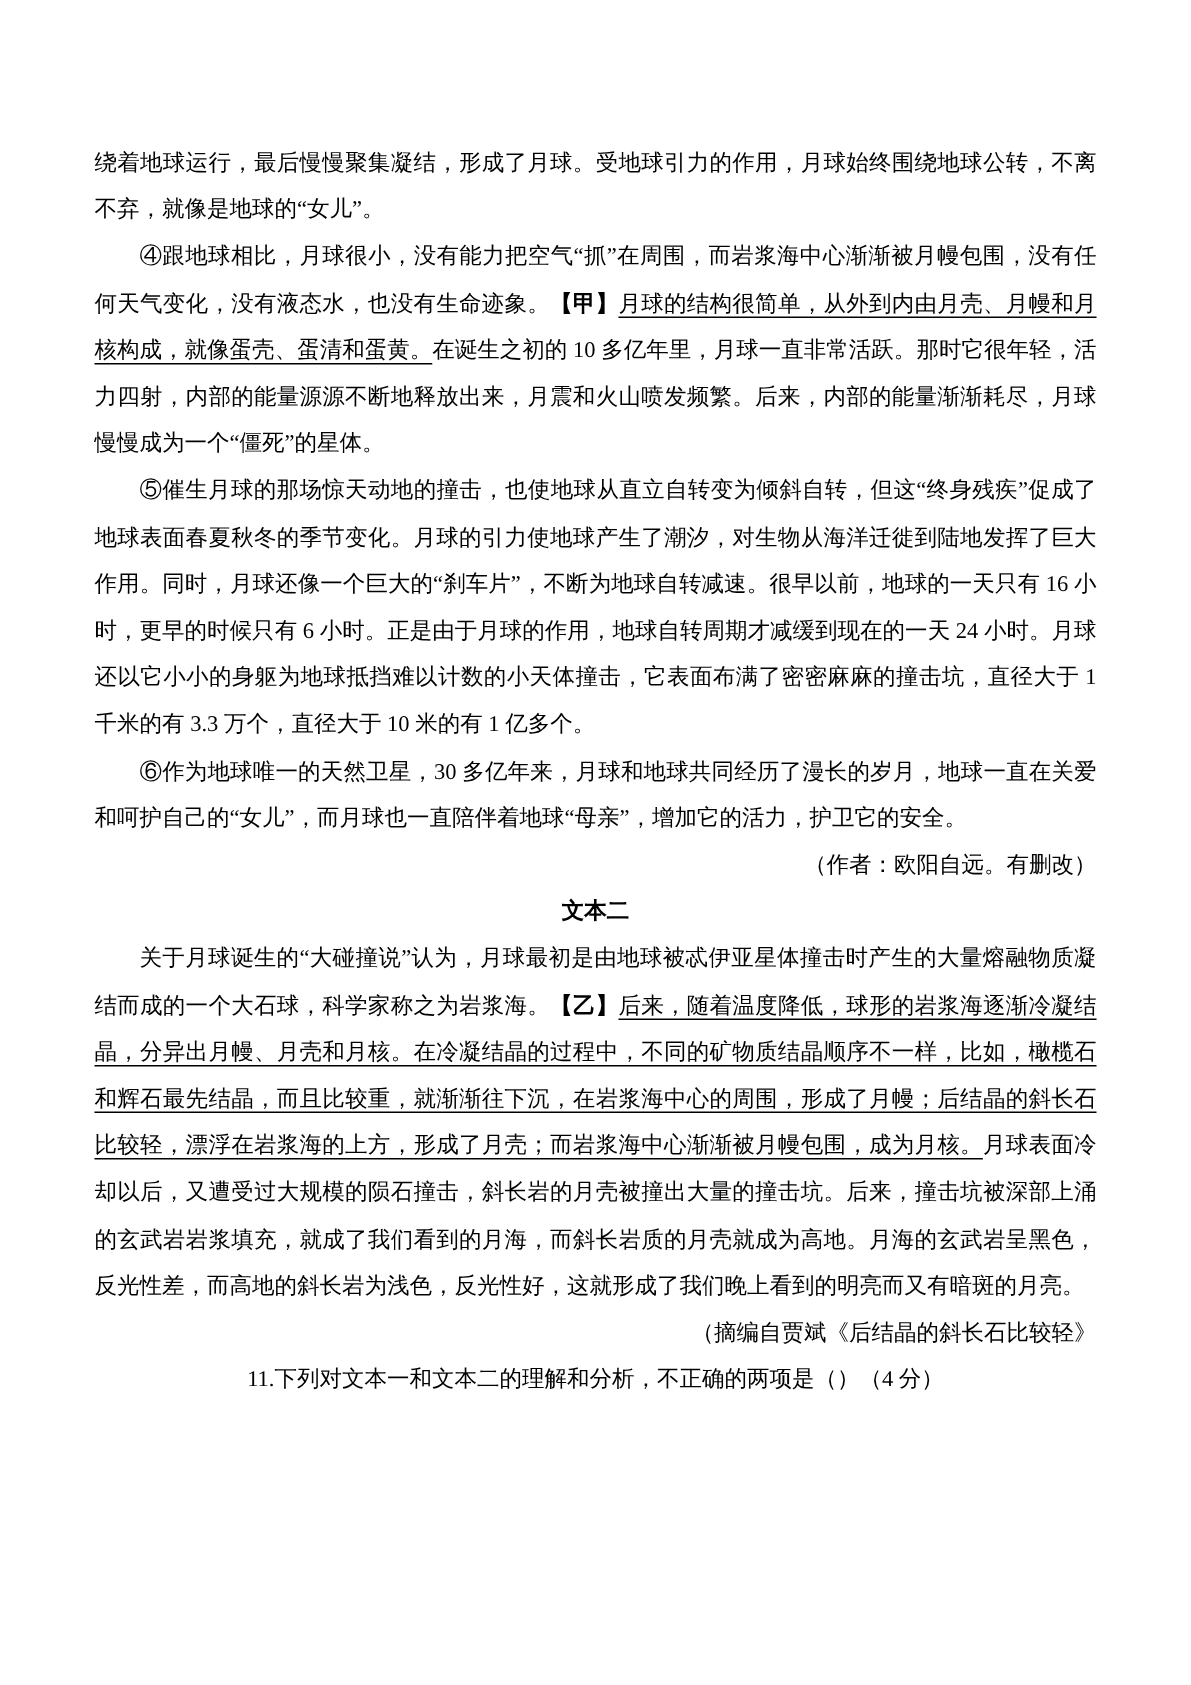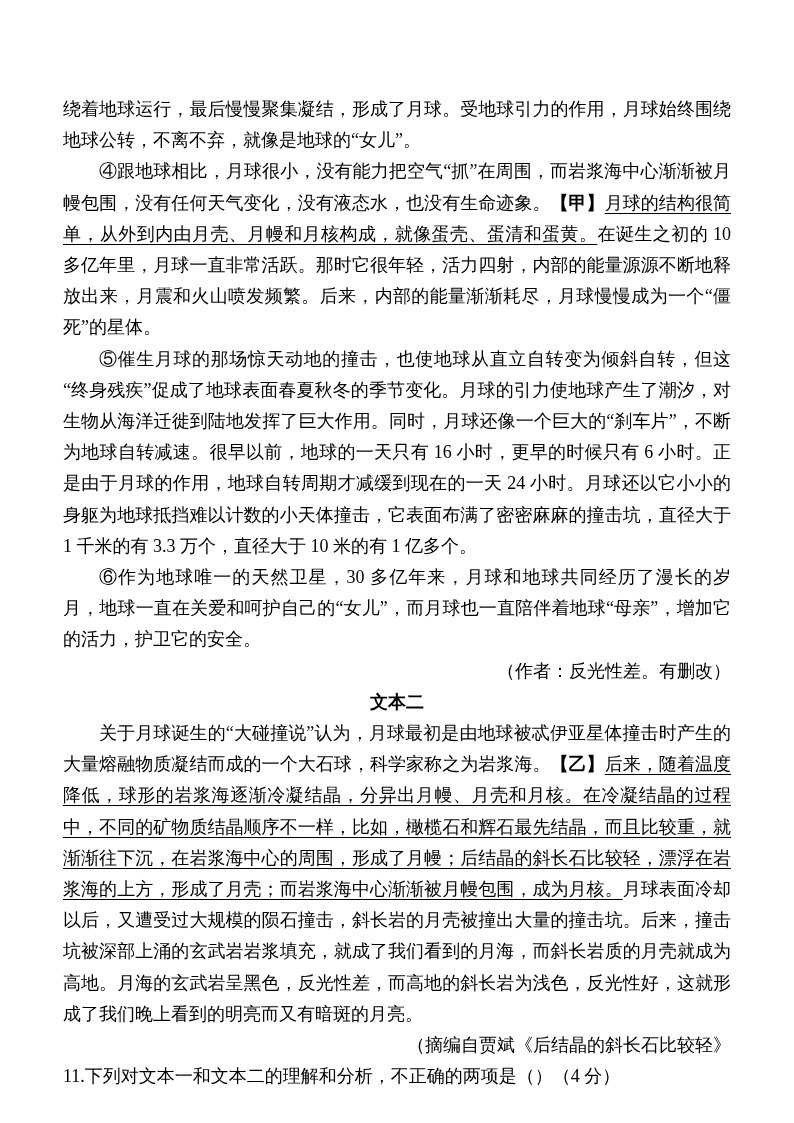"绕着地球运行，最后慢慢聚集凝结，形成了月球。受地球引力的作用，月球始终围绕地球公" .content { font-size: 18px -> 15px }
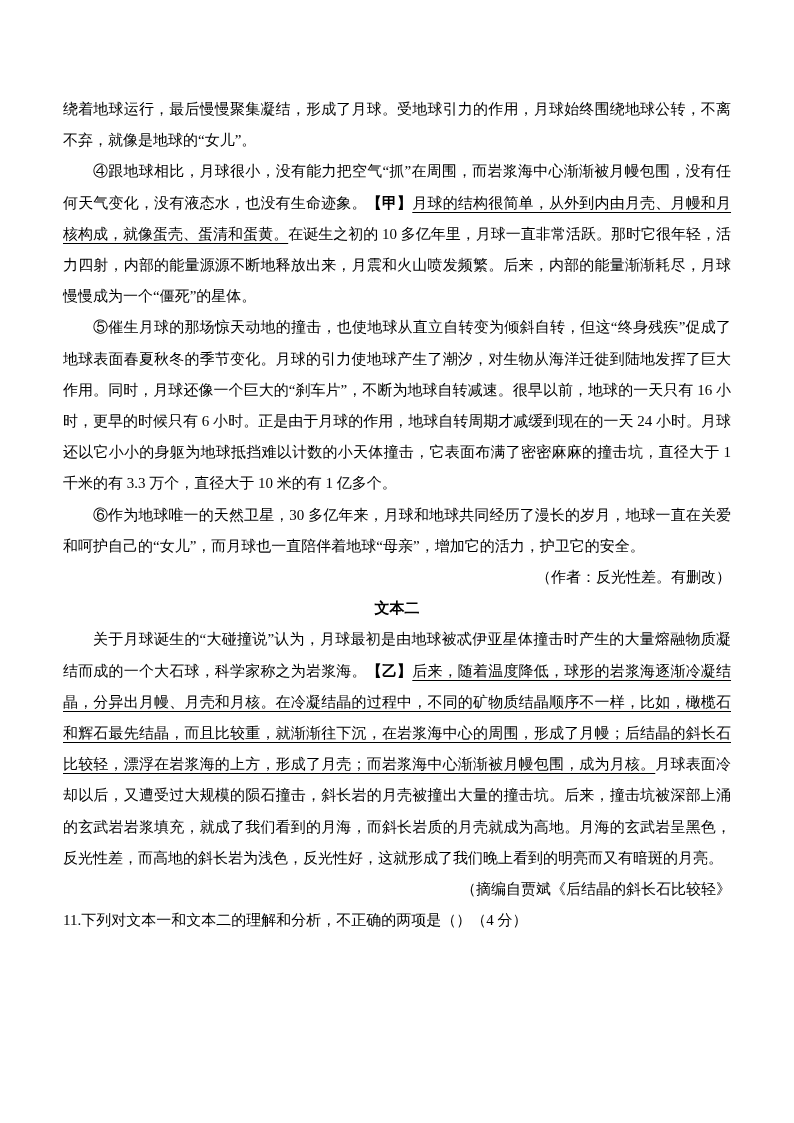"（作者：反光性差。有删改）" span { text: 反光性差 -> 欧阳自远 }
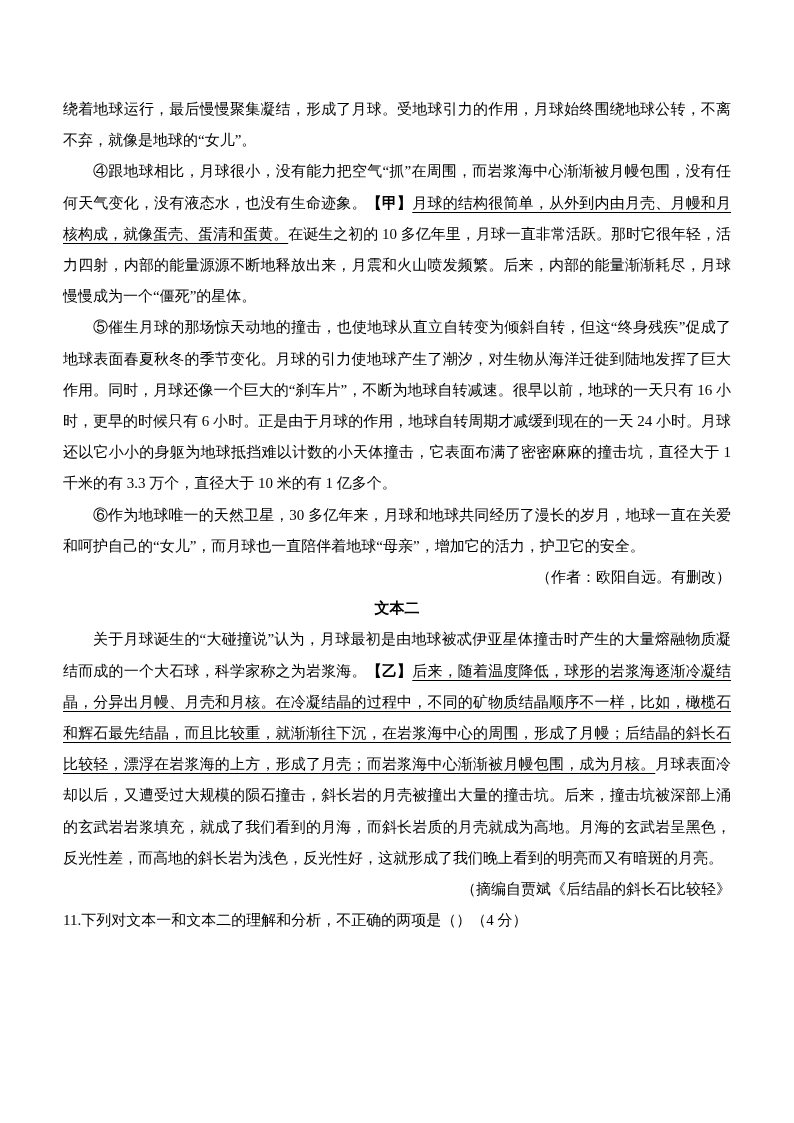"11.下列对文本一和文本二的理解和分析，不正确的两项是（）（4 分）" .para.question { text-align: left -> center }
